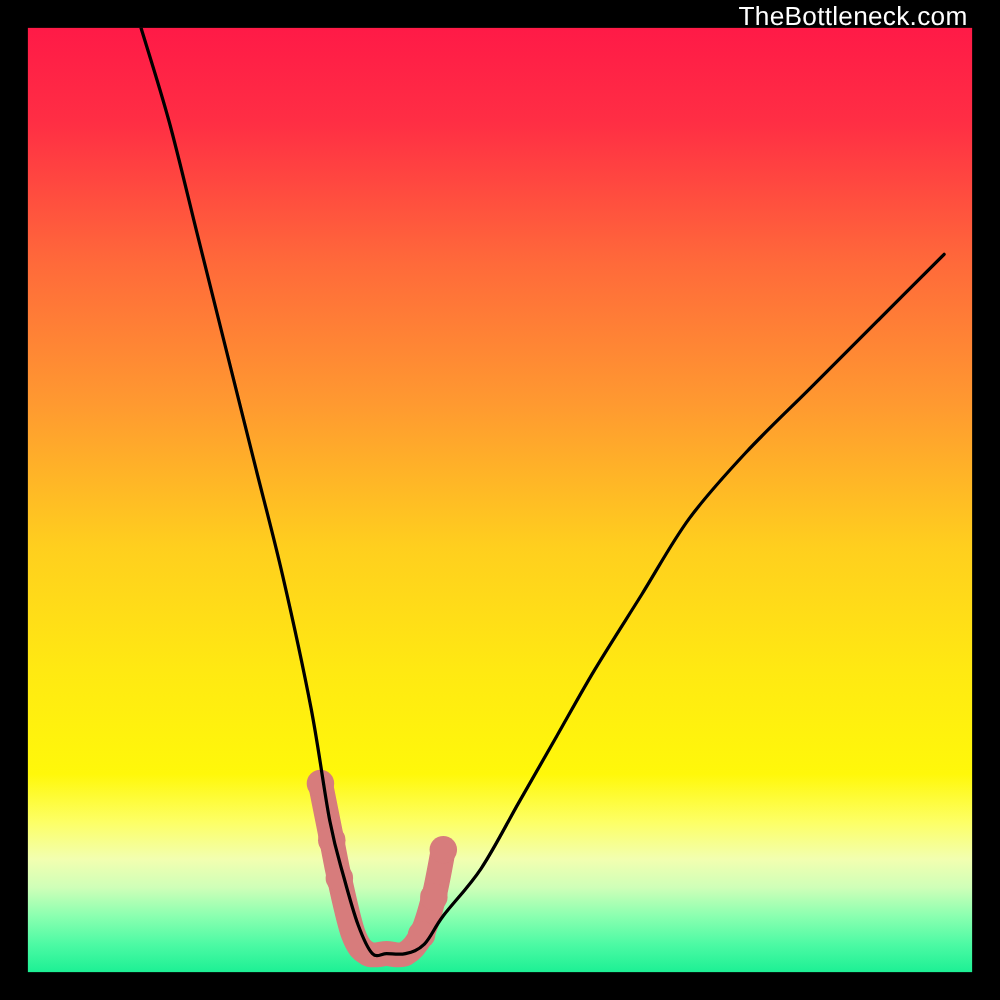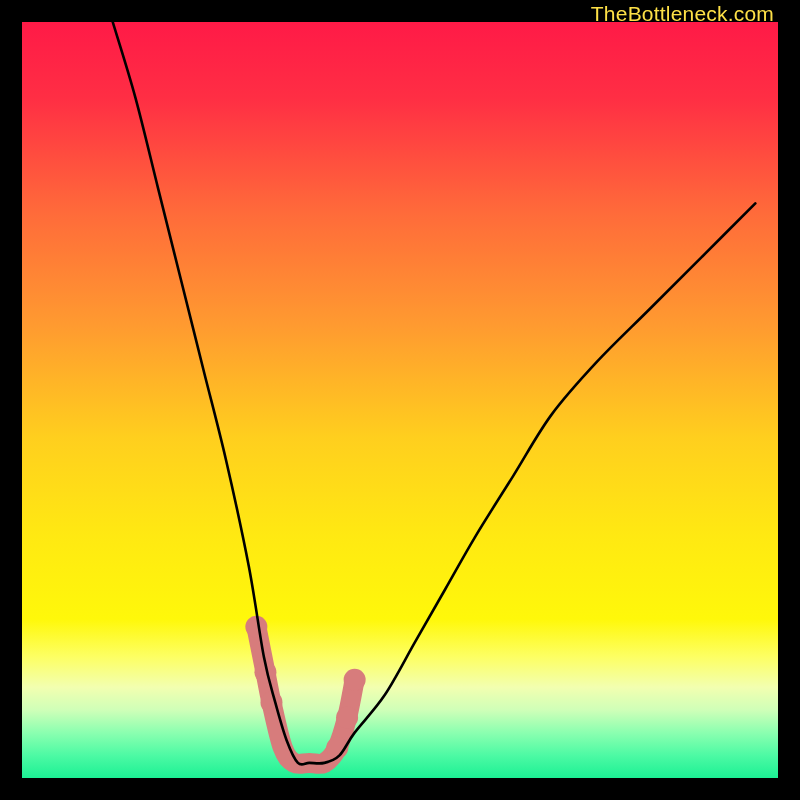"TheBottleneck.com" .watermark { color: #fde047 -> #ffffff }
